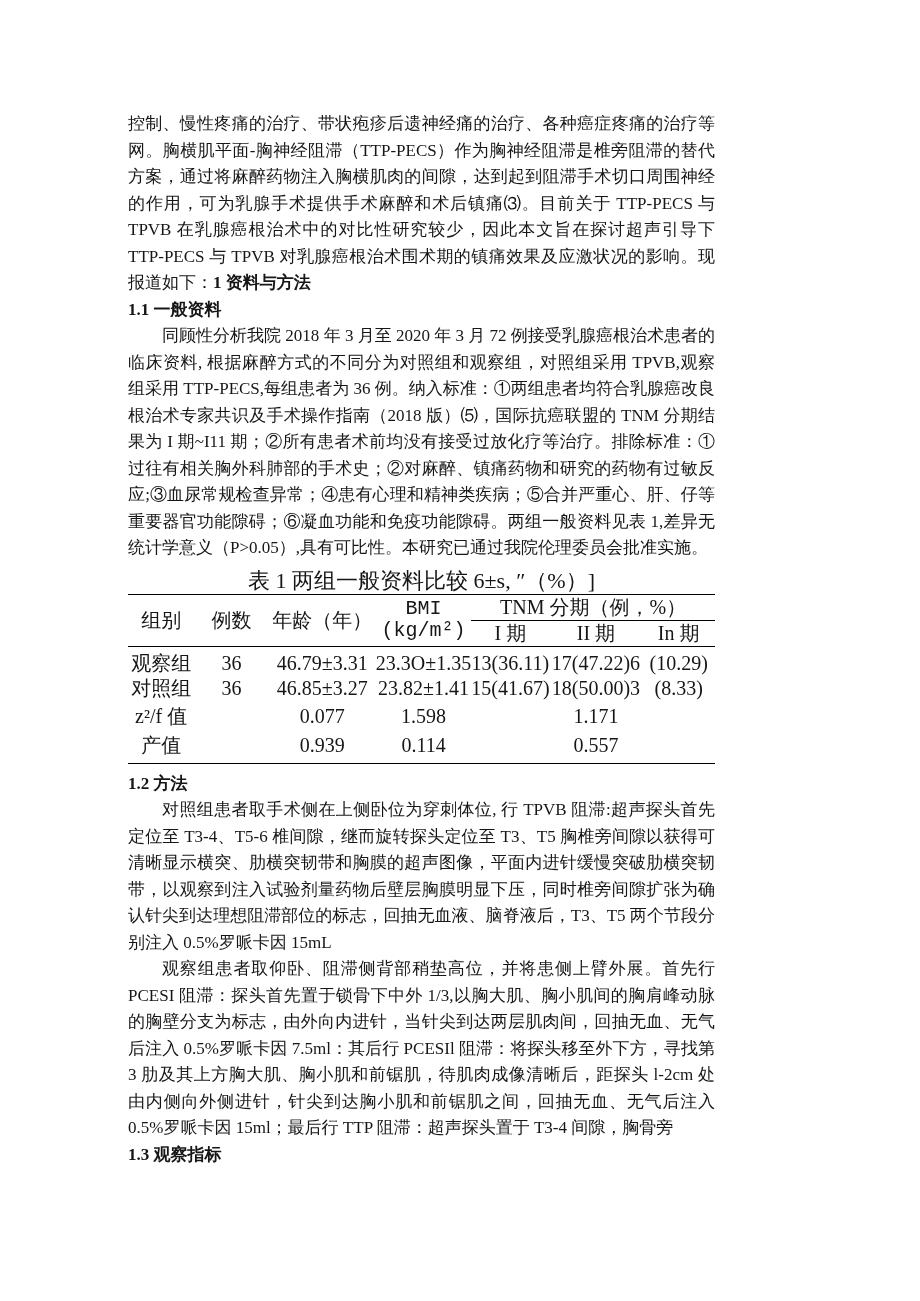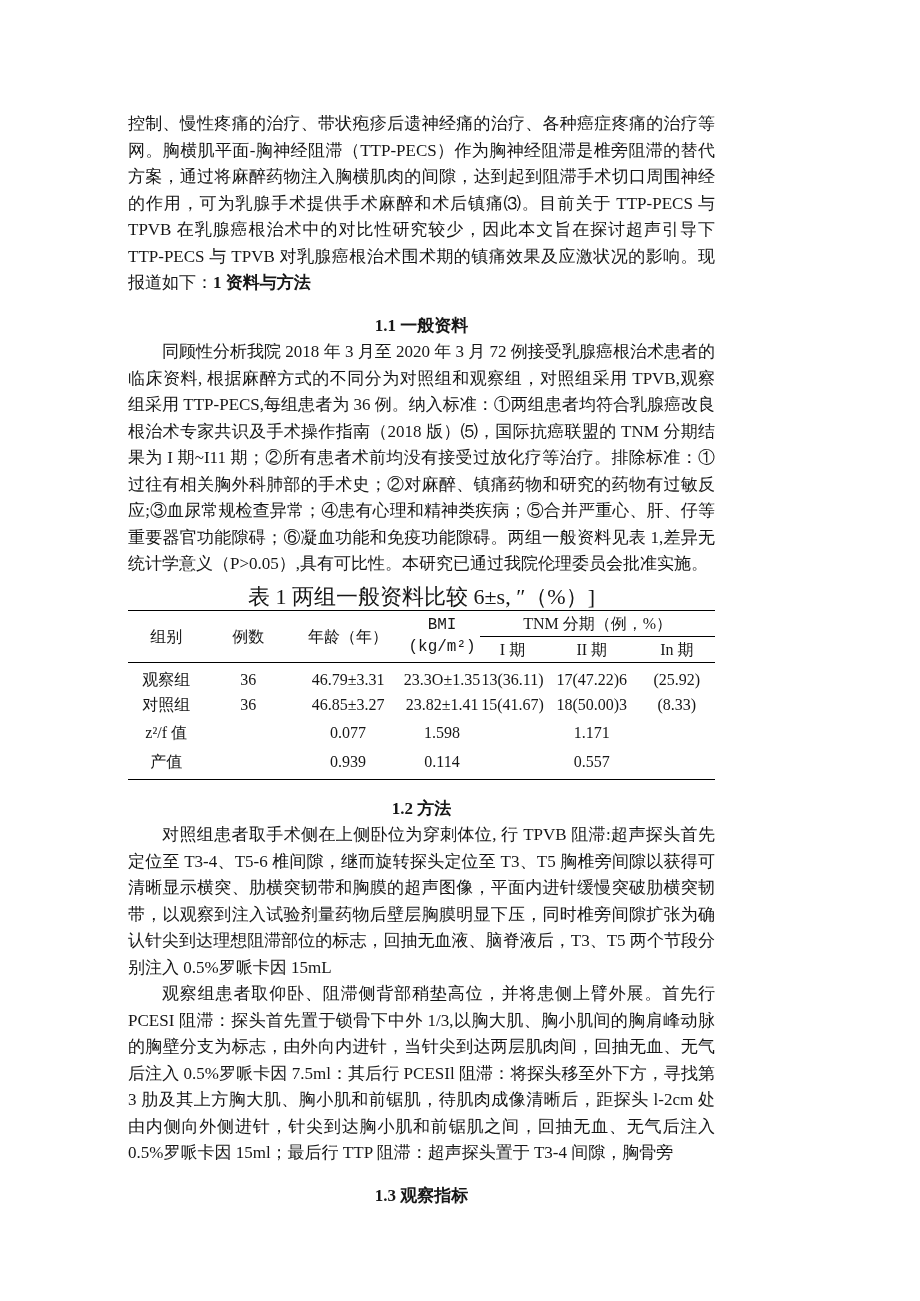"1.1 一般资料" .heading { margin-top: 16px -> none; text-align: center -> left }
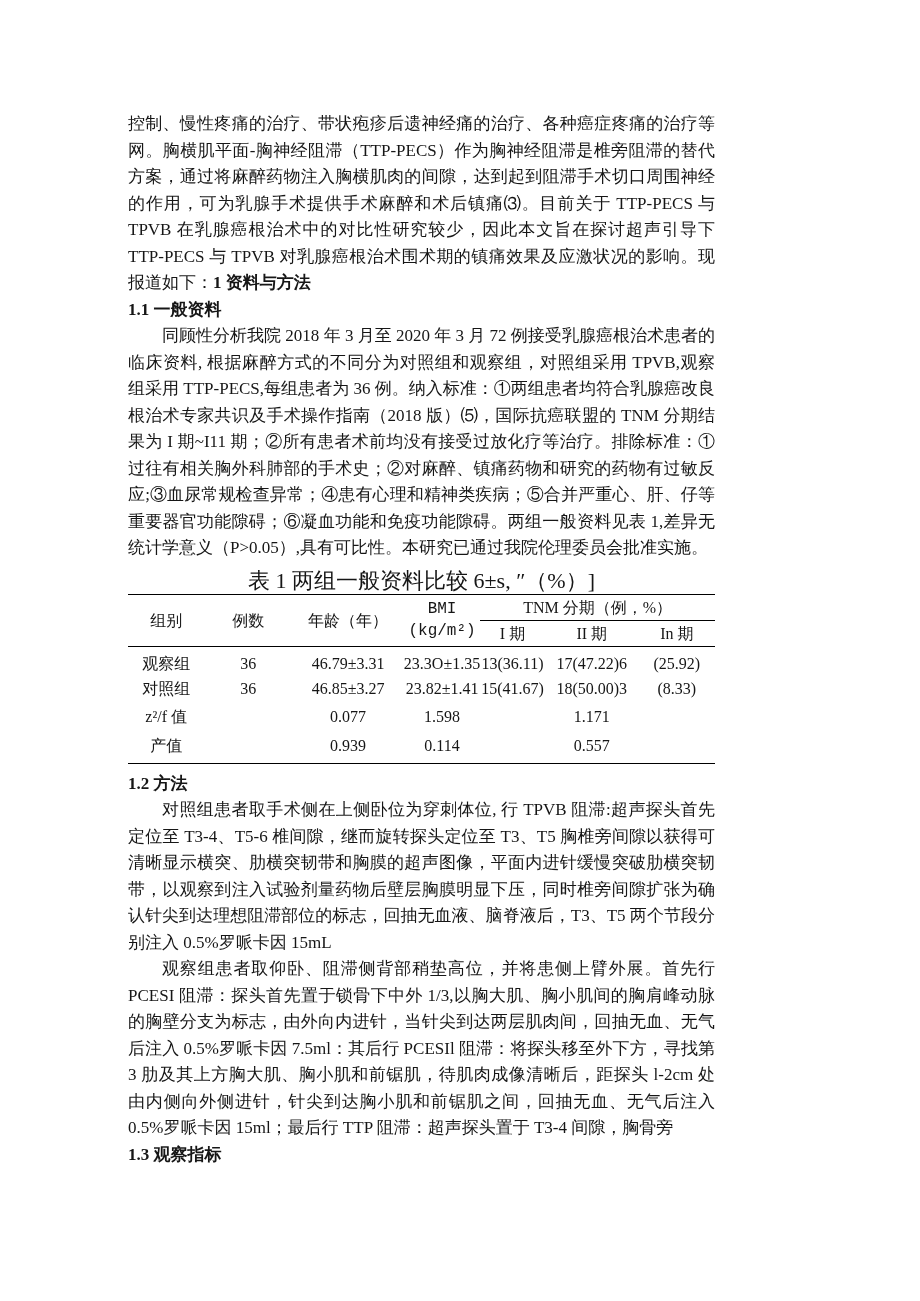"组别" table.general { font-size: 16px -> 20px }
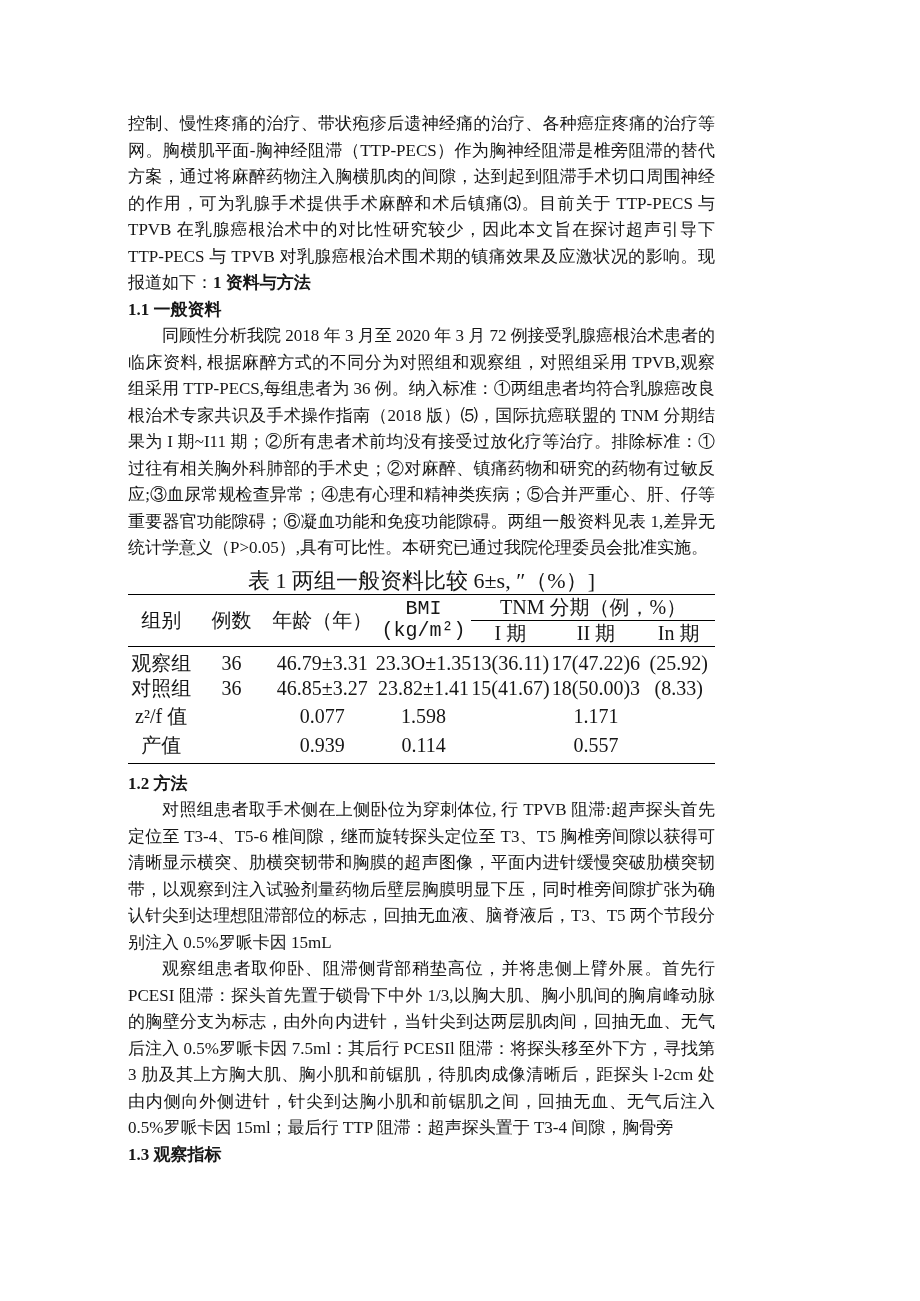"(25.92)" td { text: 25.92 -> 10.29 }
